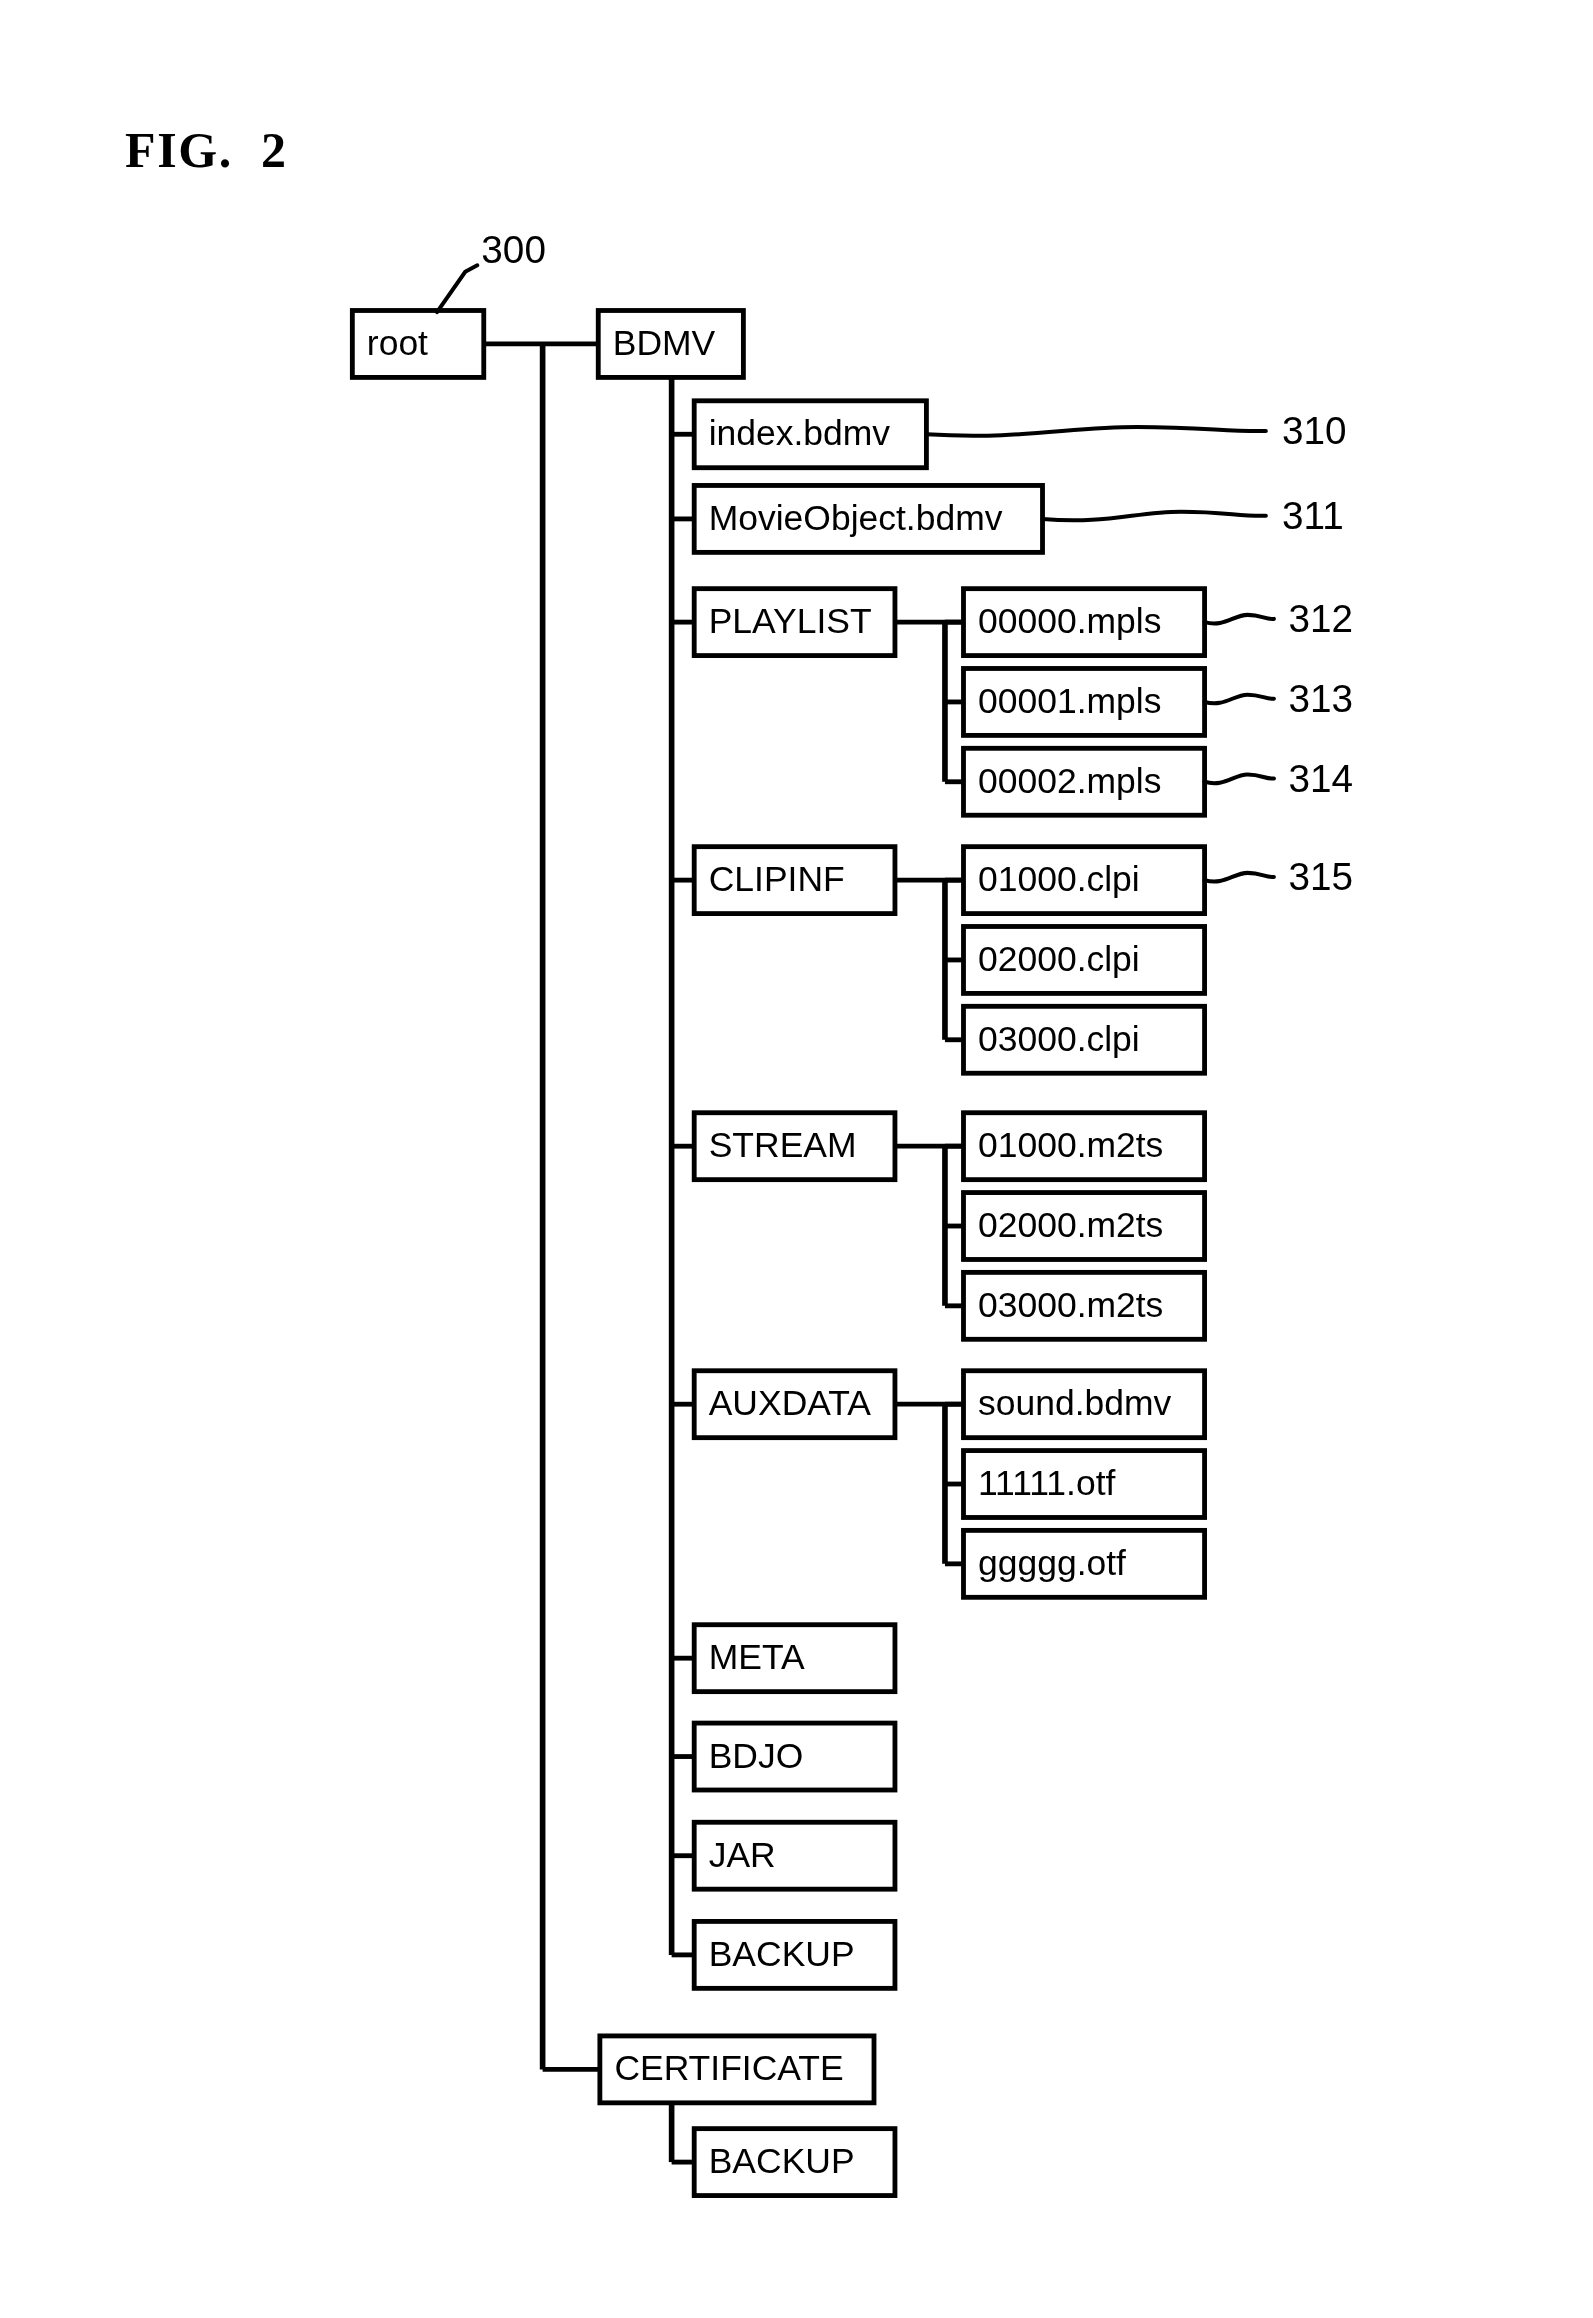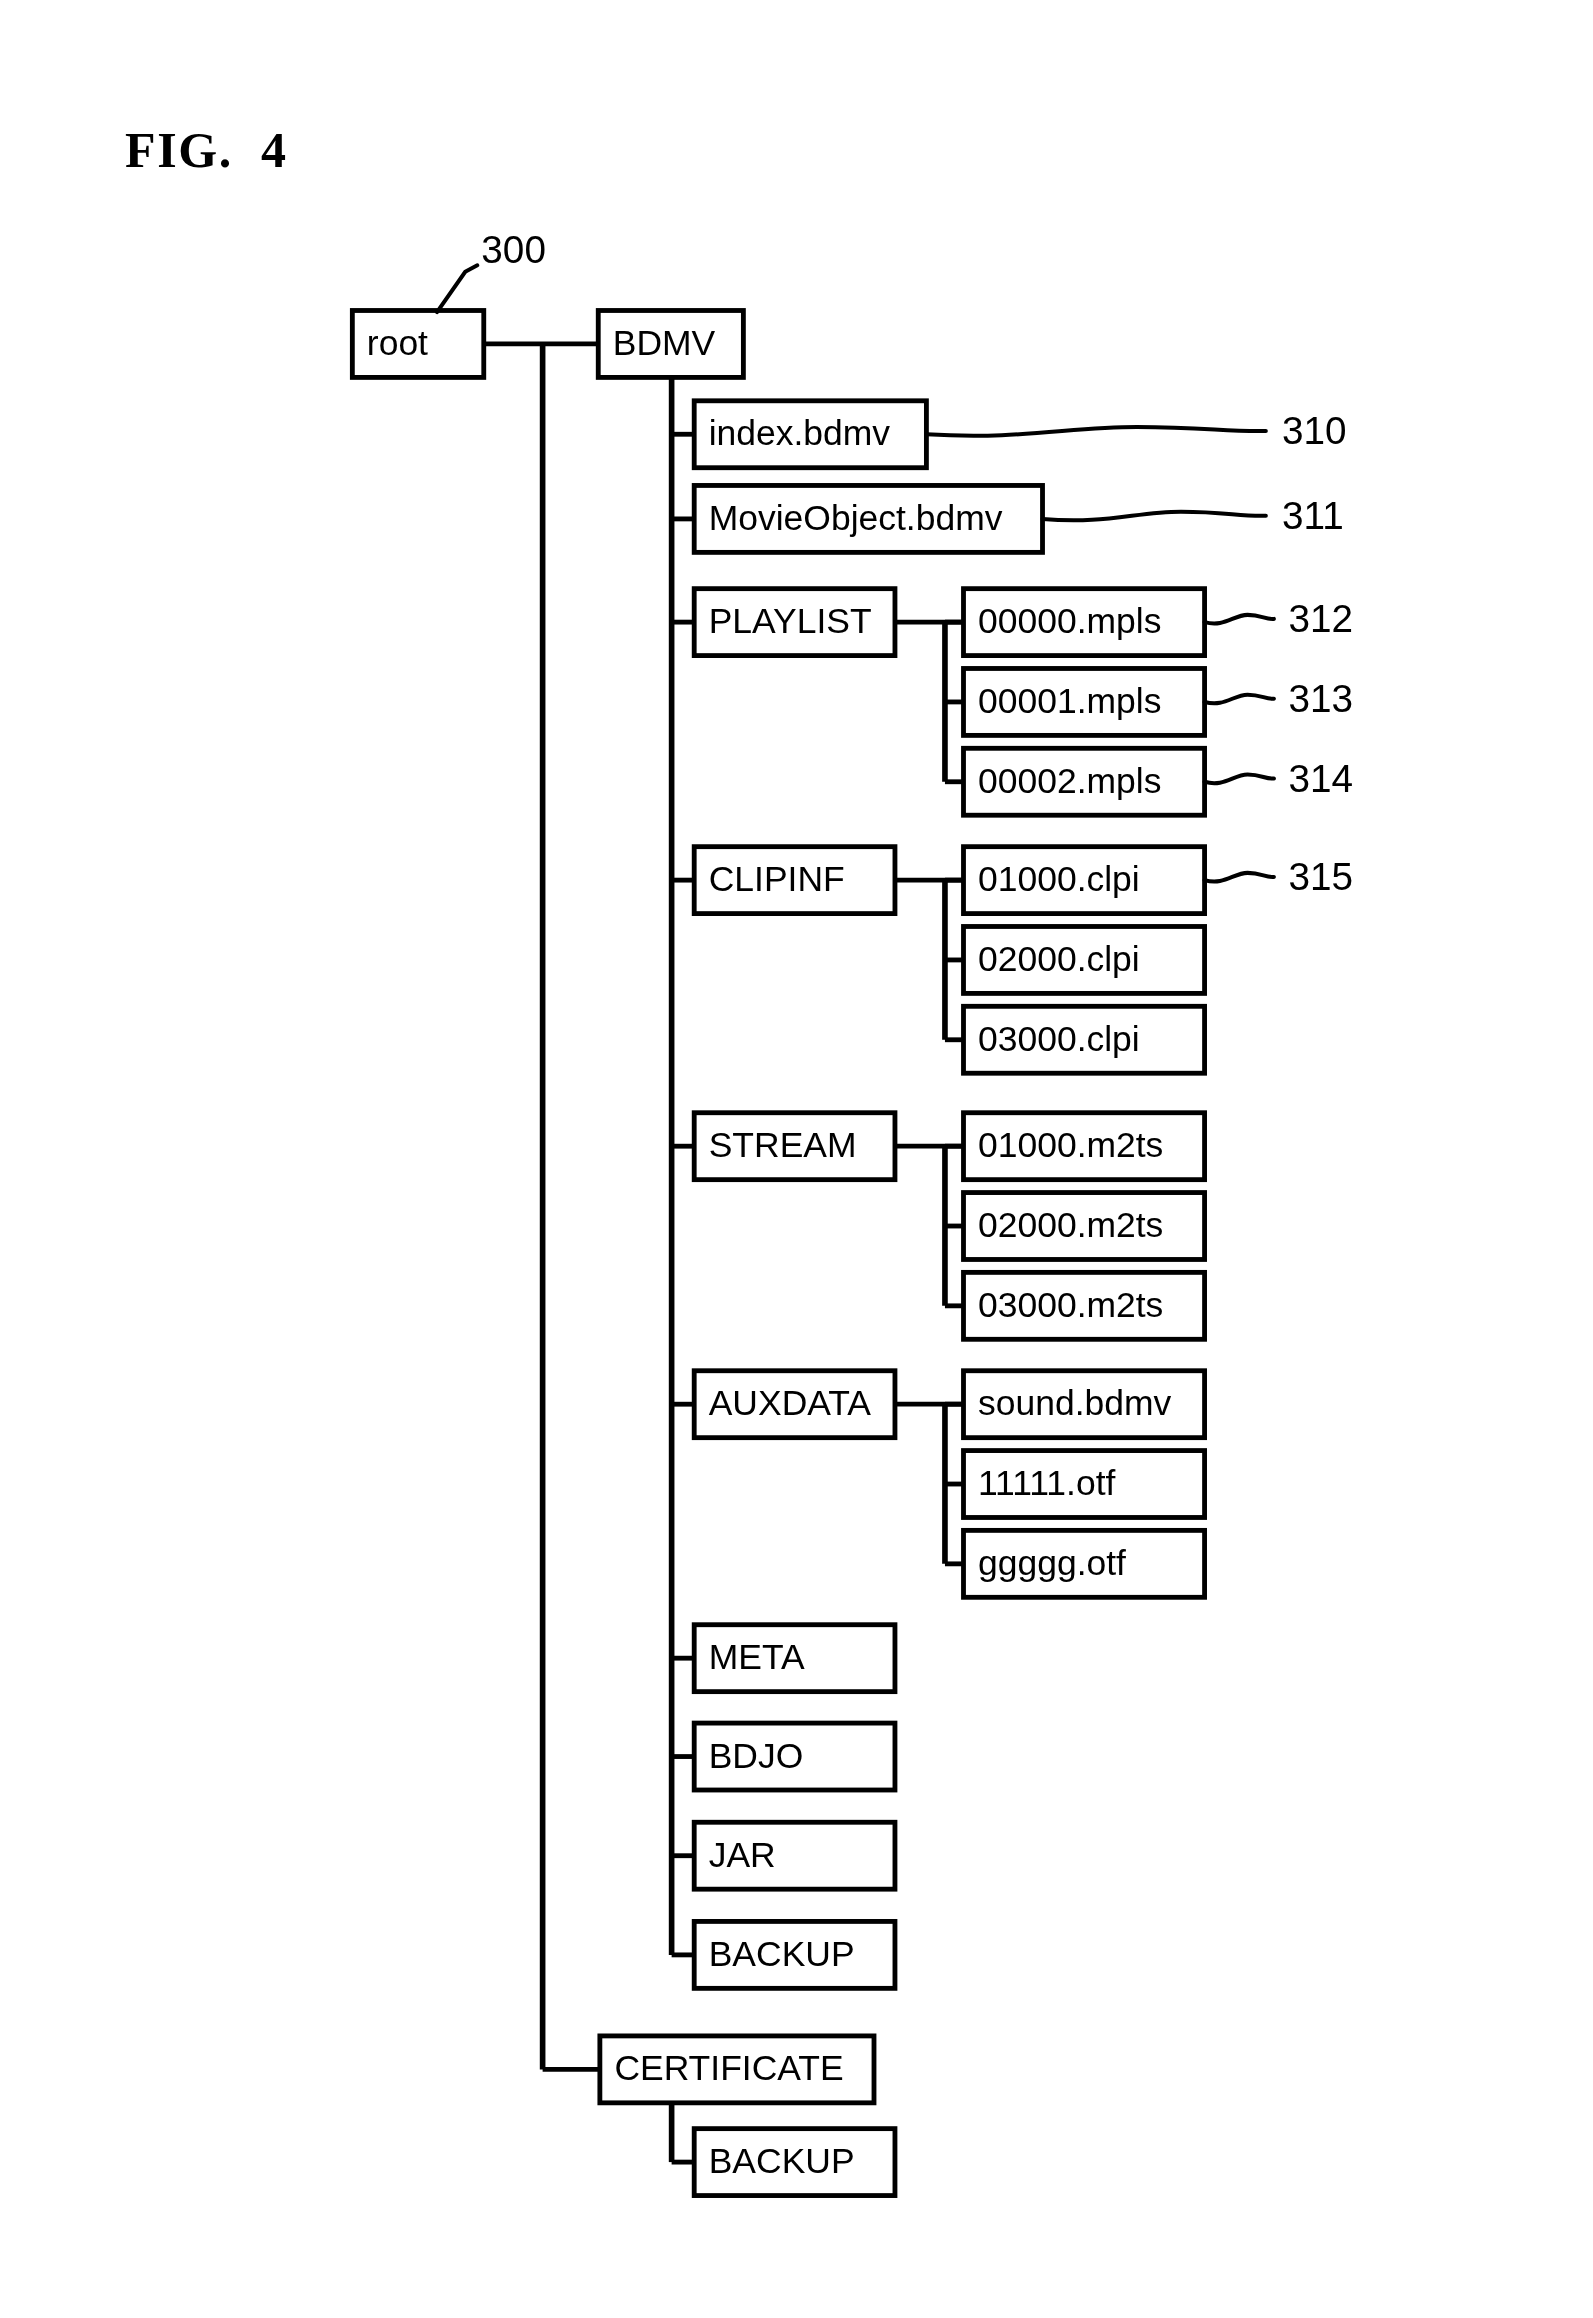"FIG. 4" div { text: 4 -> 2 }
